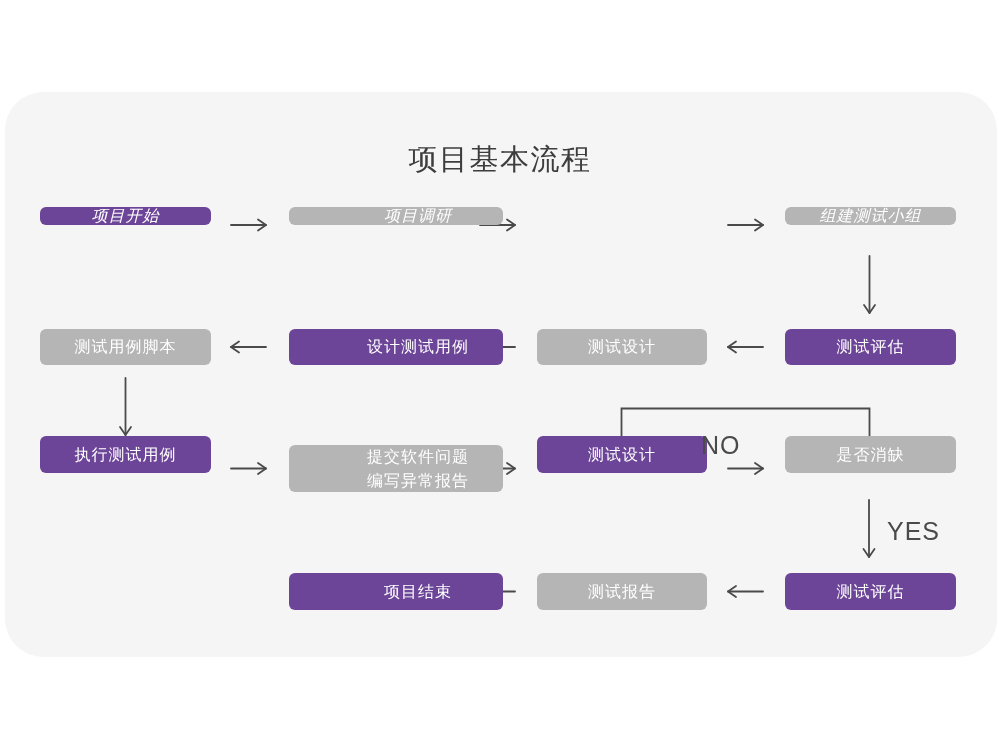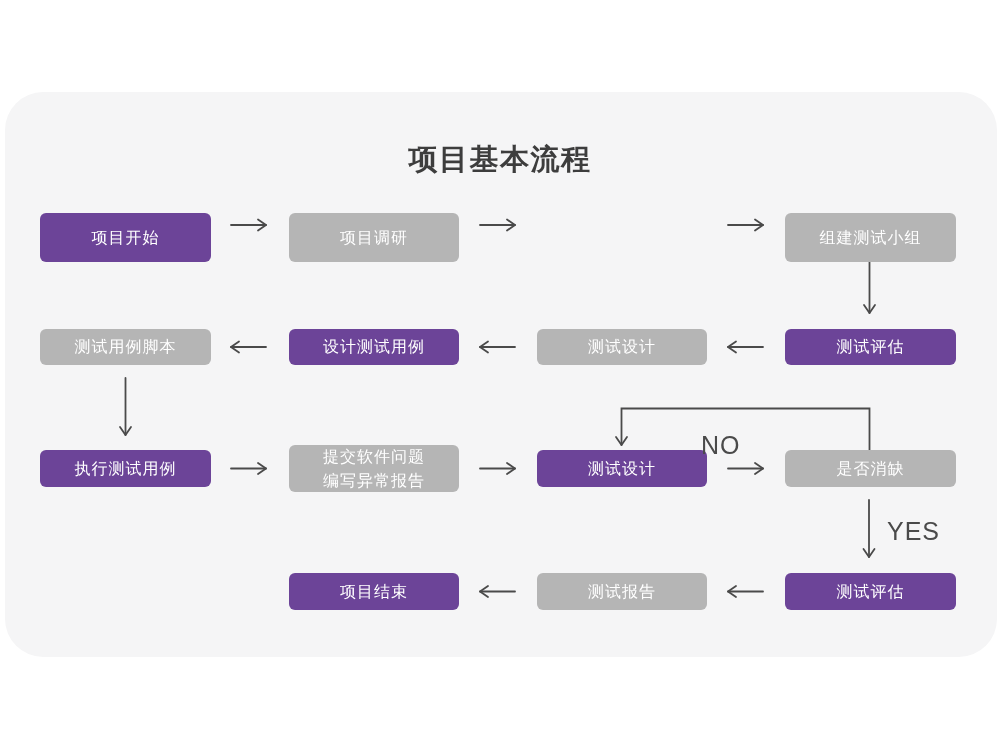"项目基本流程" .title { font-weight: 700 -> 400 }
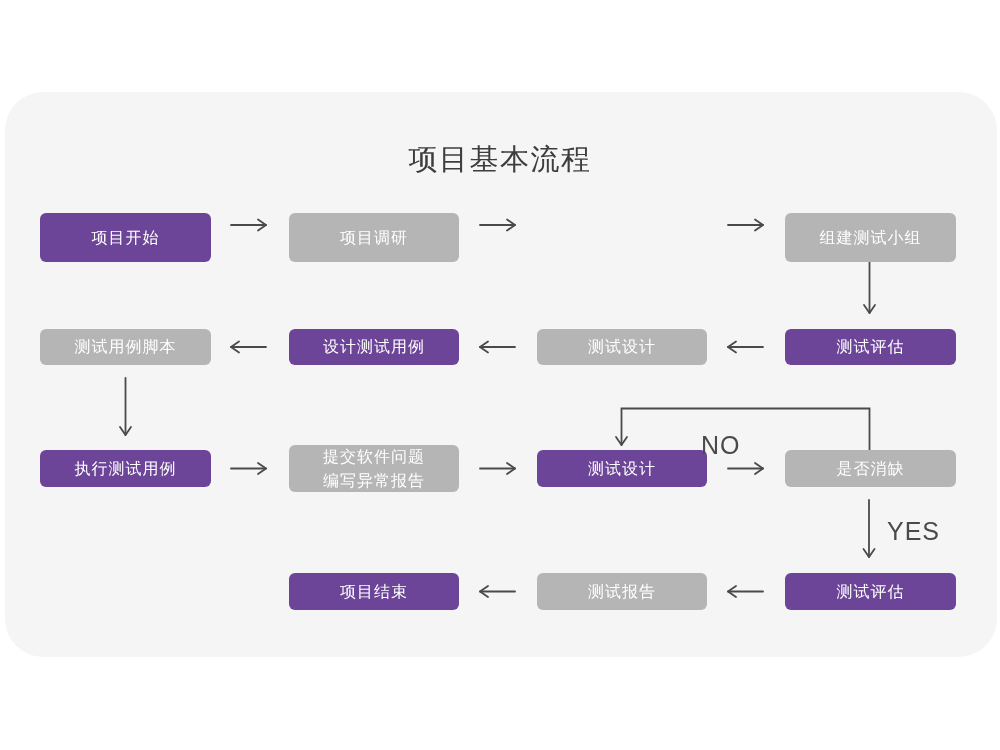"项目开始" .r1 { font-style: none -> italic; height: 49px -> 18px; top: 213px -> 207px }
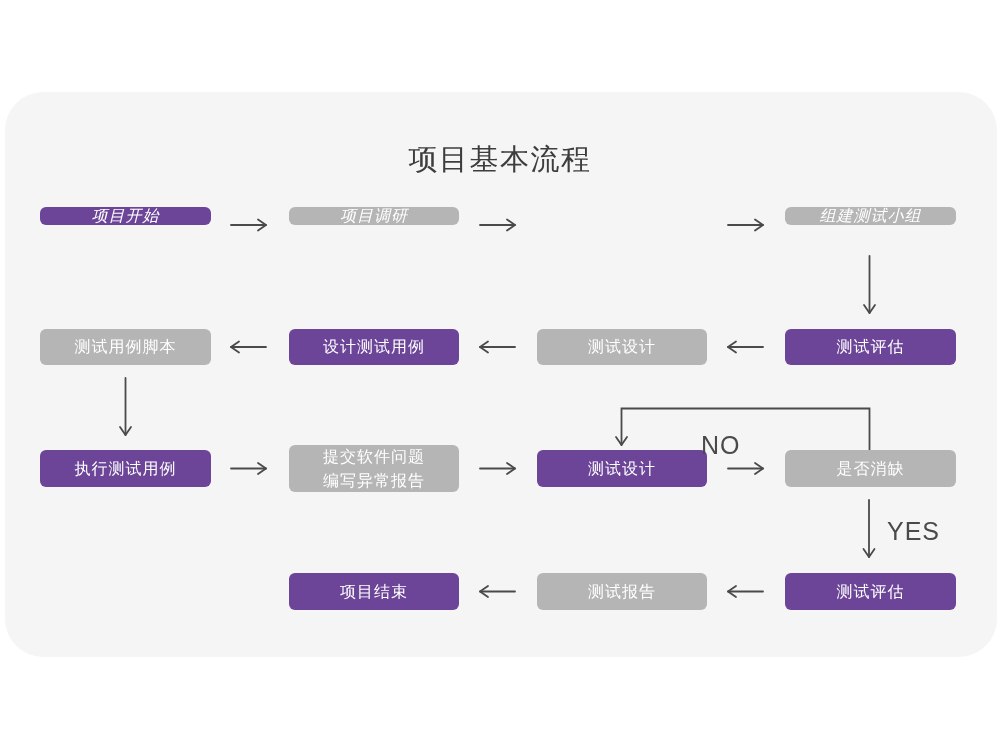"项目调研" .c2 { padding-left: none -> 44px }
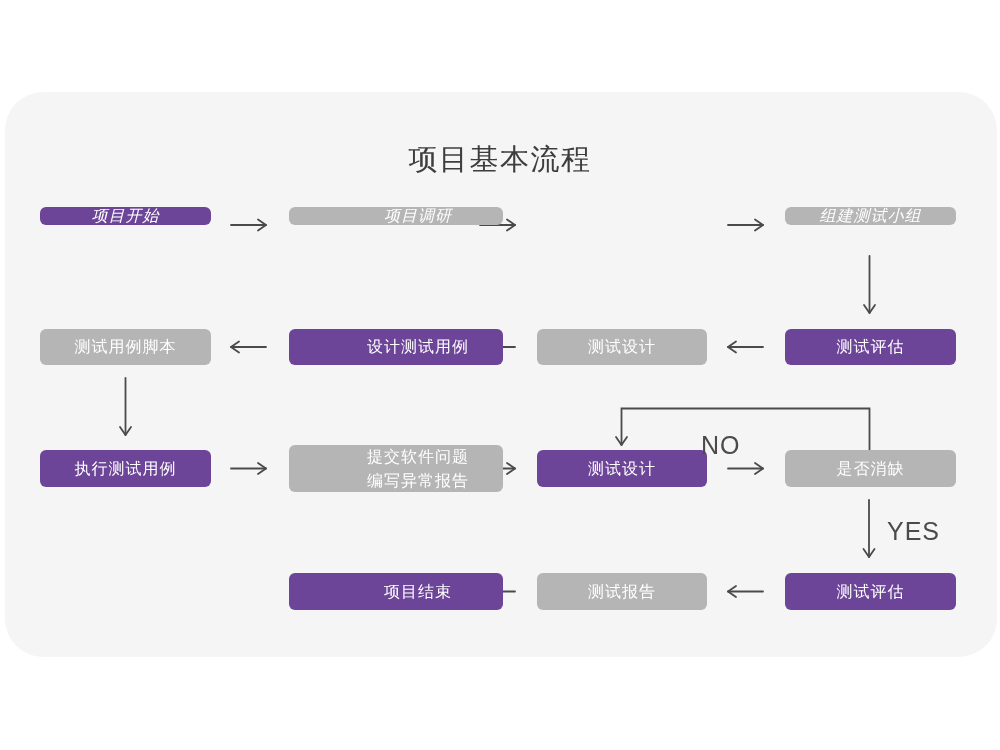"执行测试用例" .r3 { top: 450px -> 436px }
